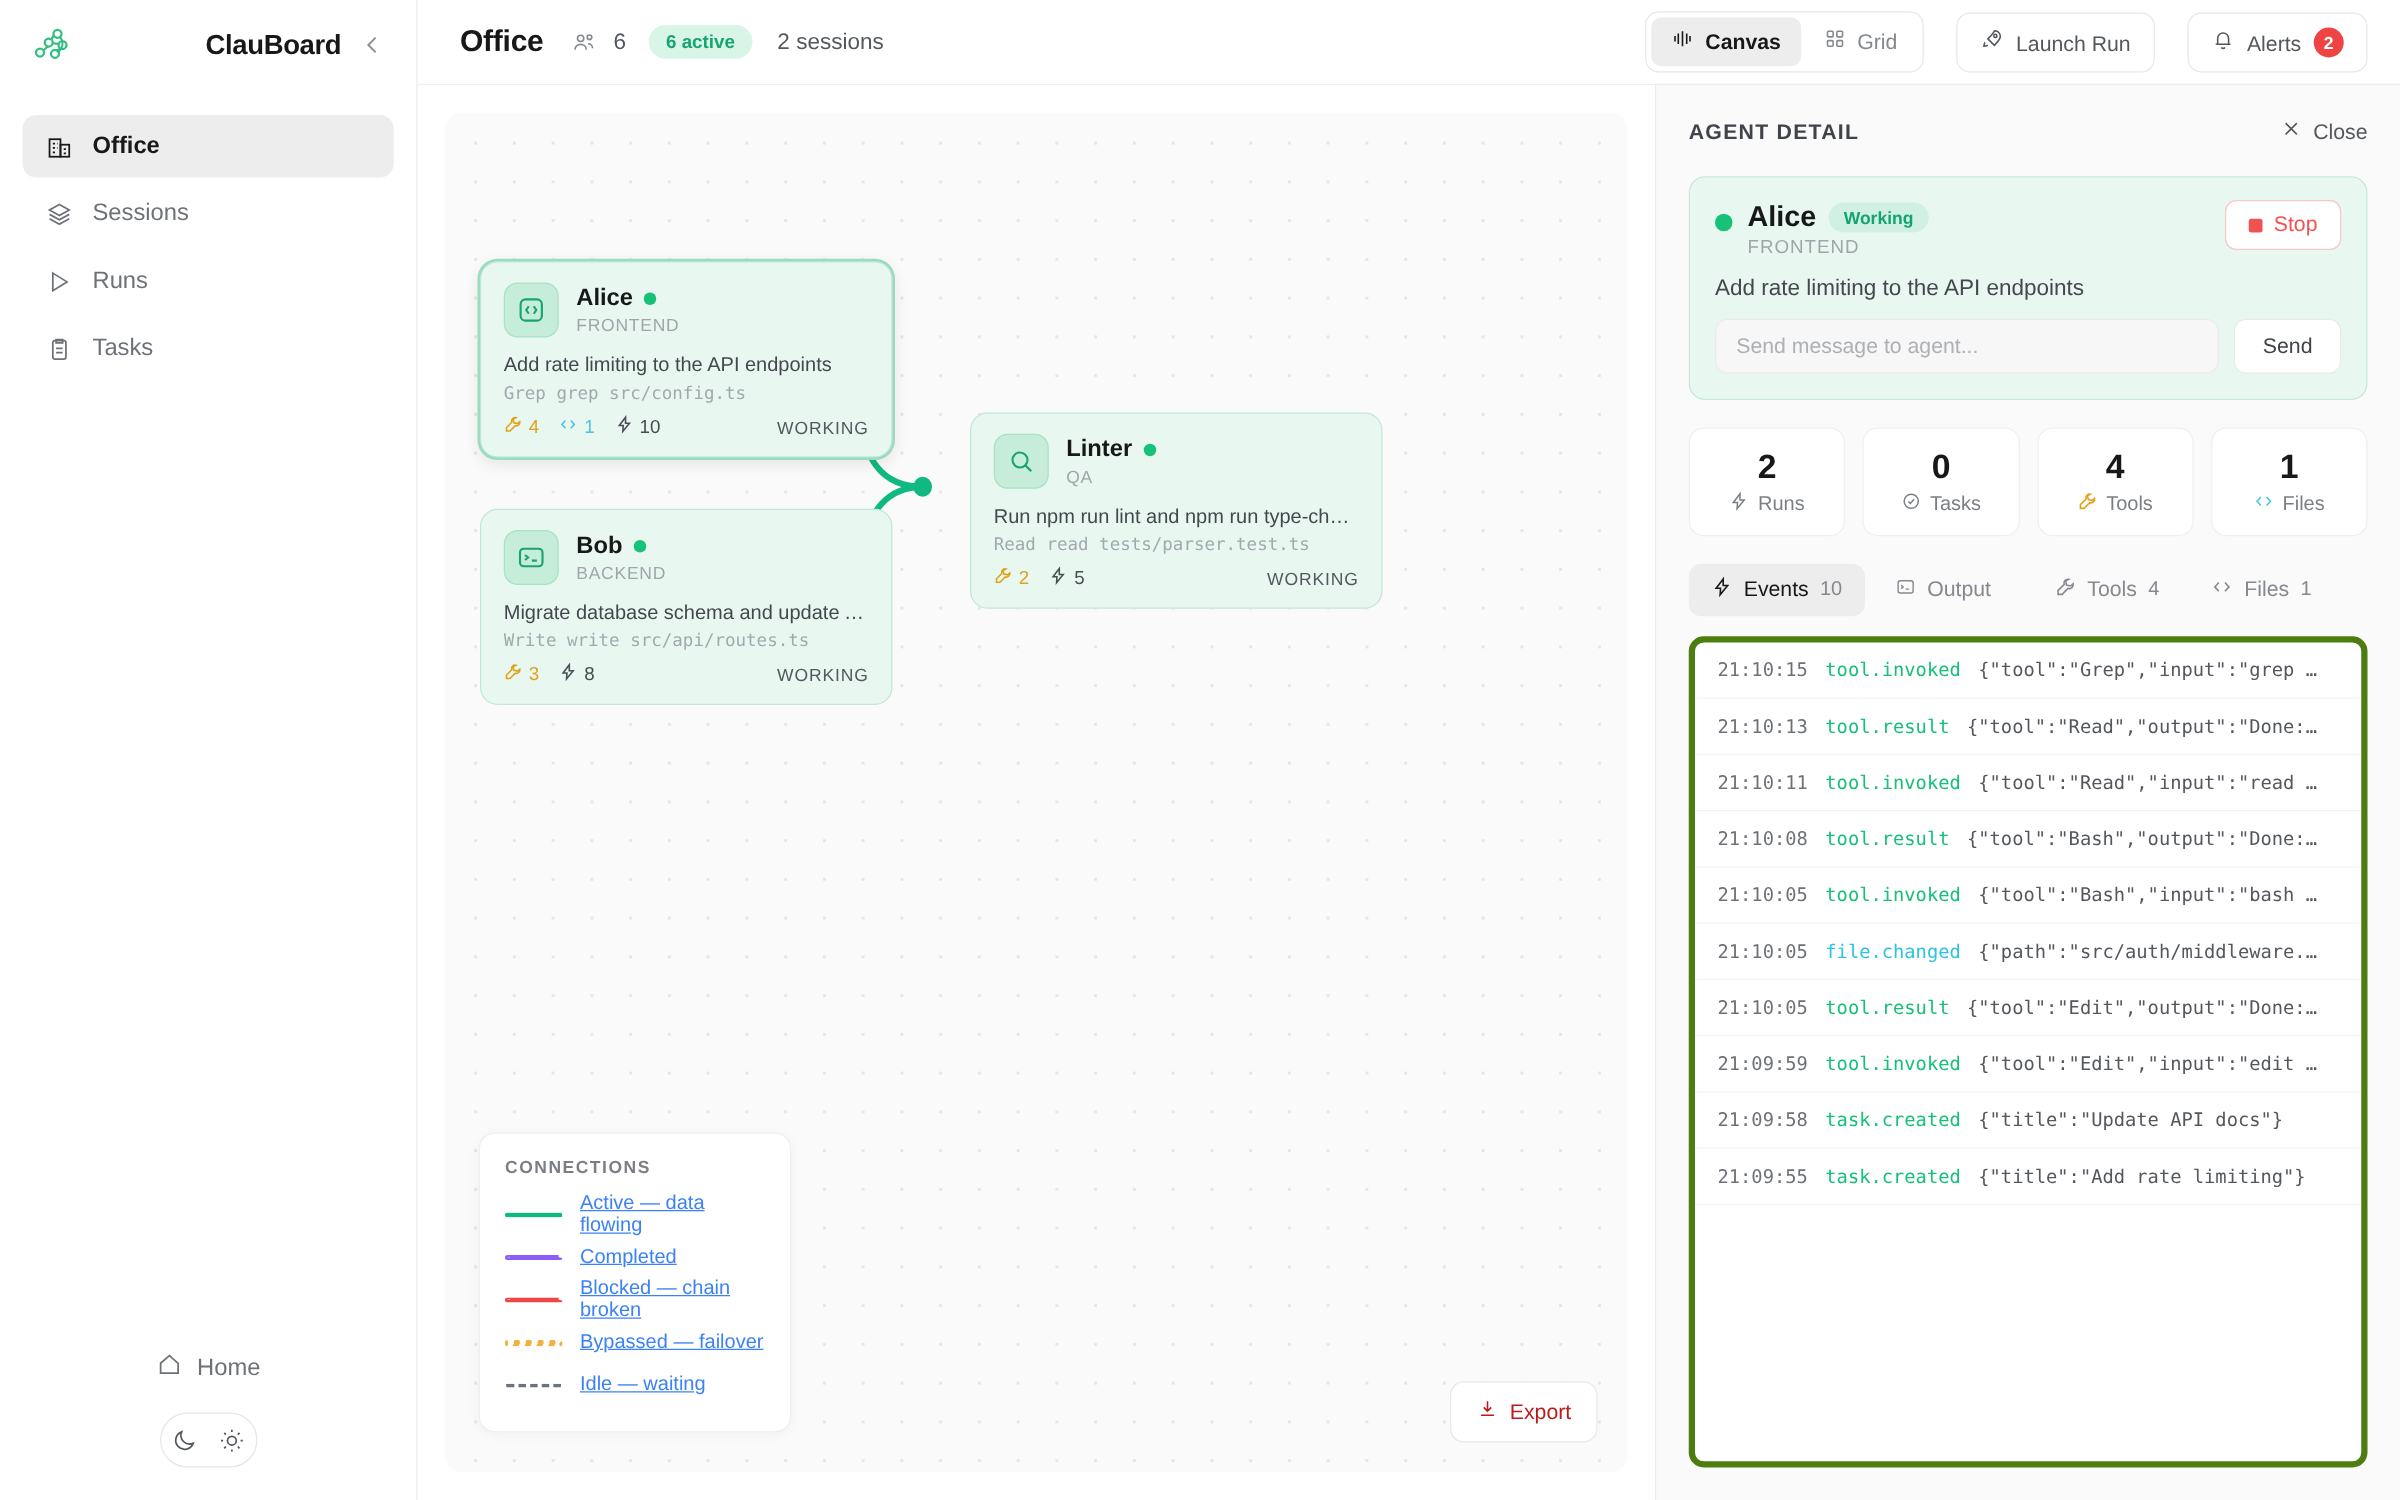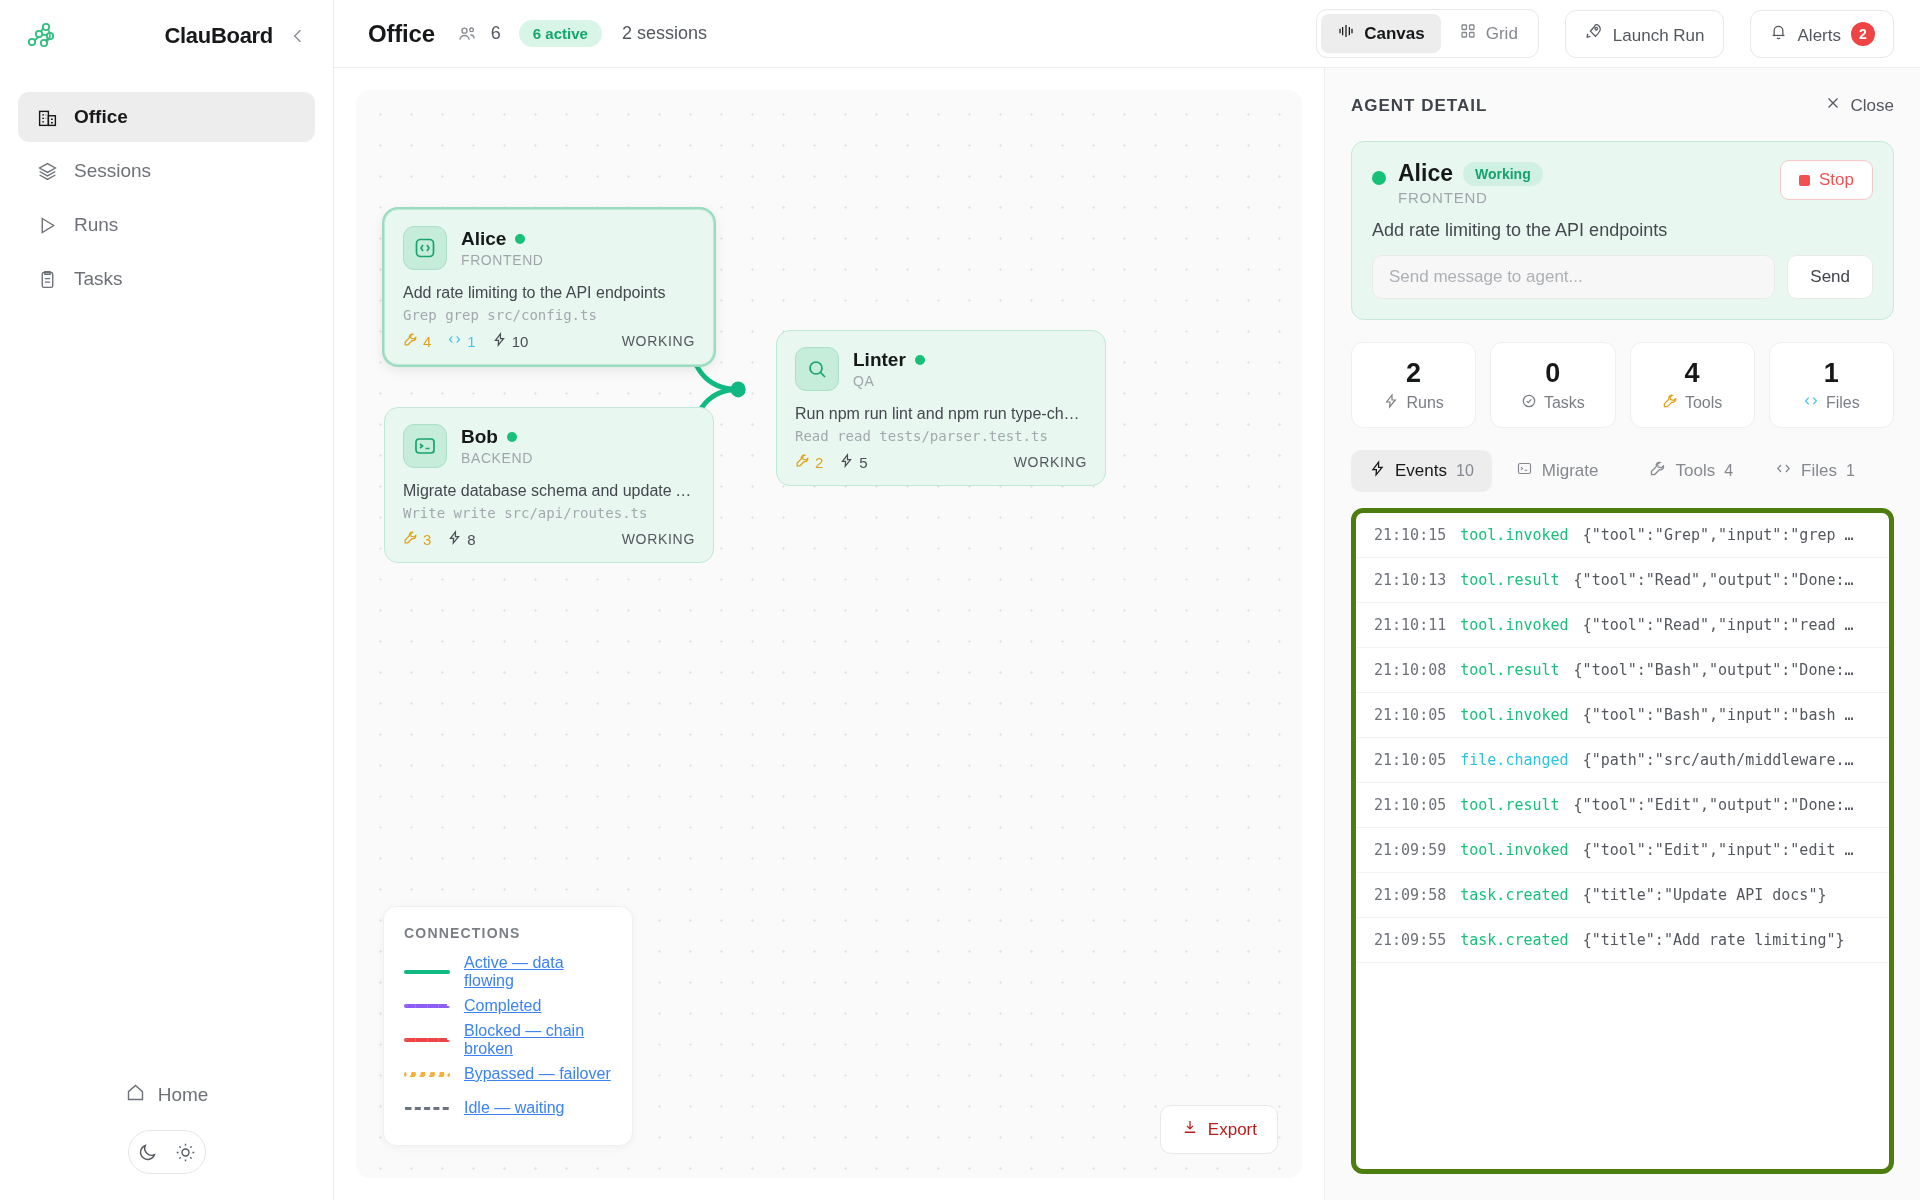"Migrate" span { text: Migrate -> Output }
